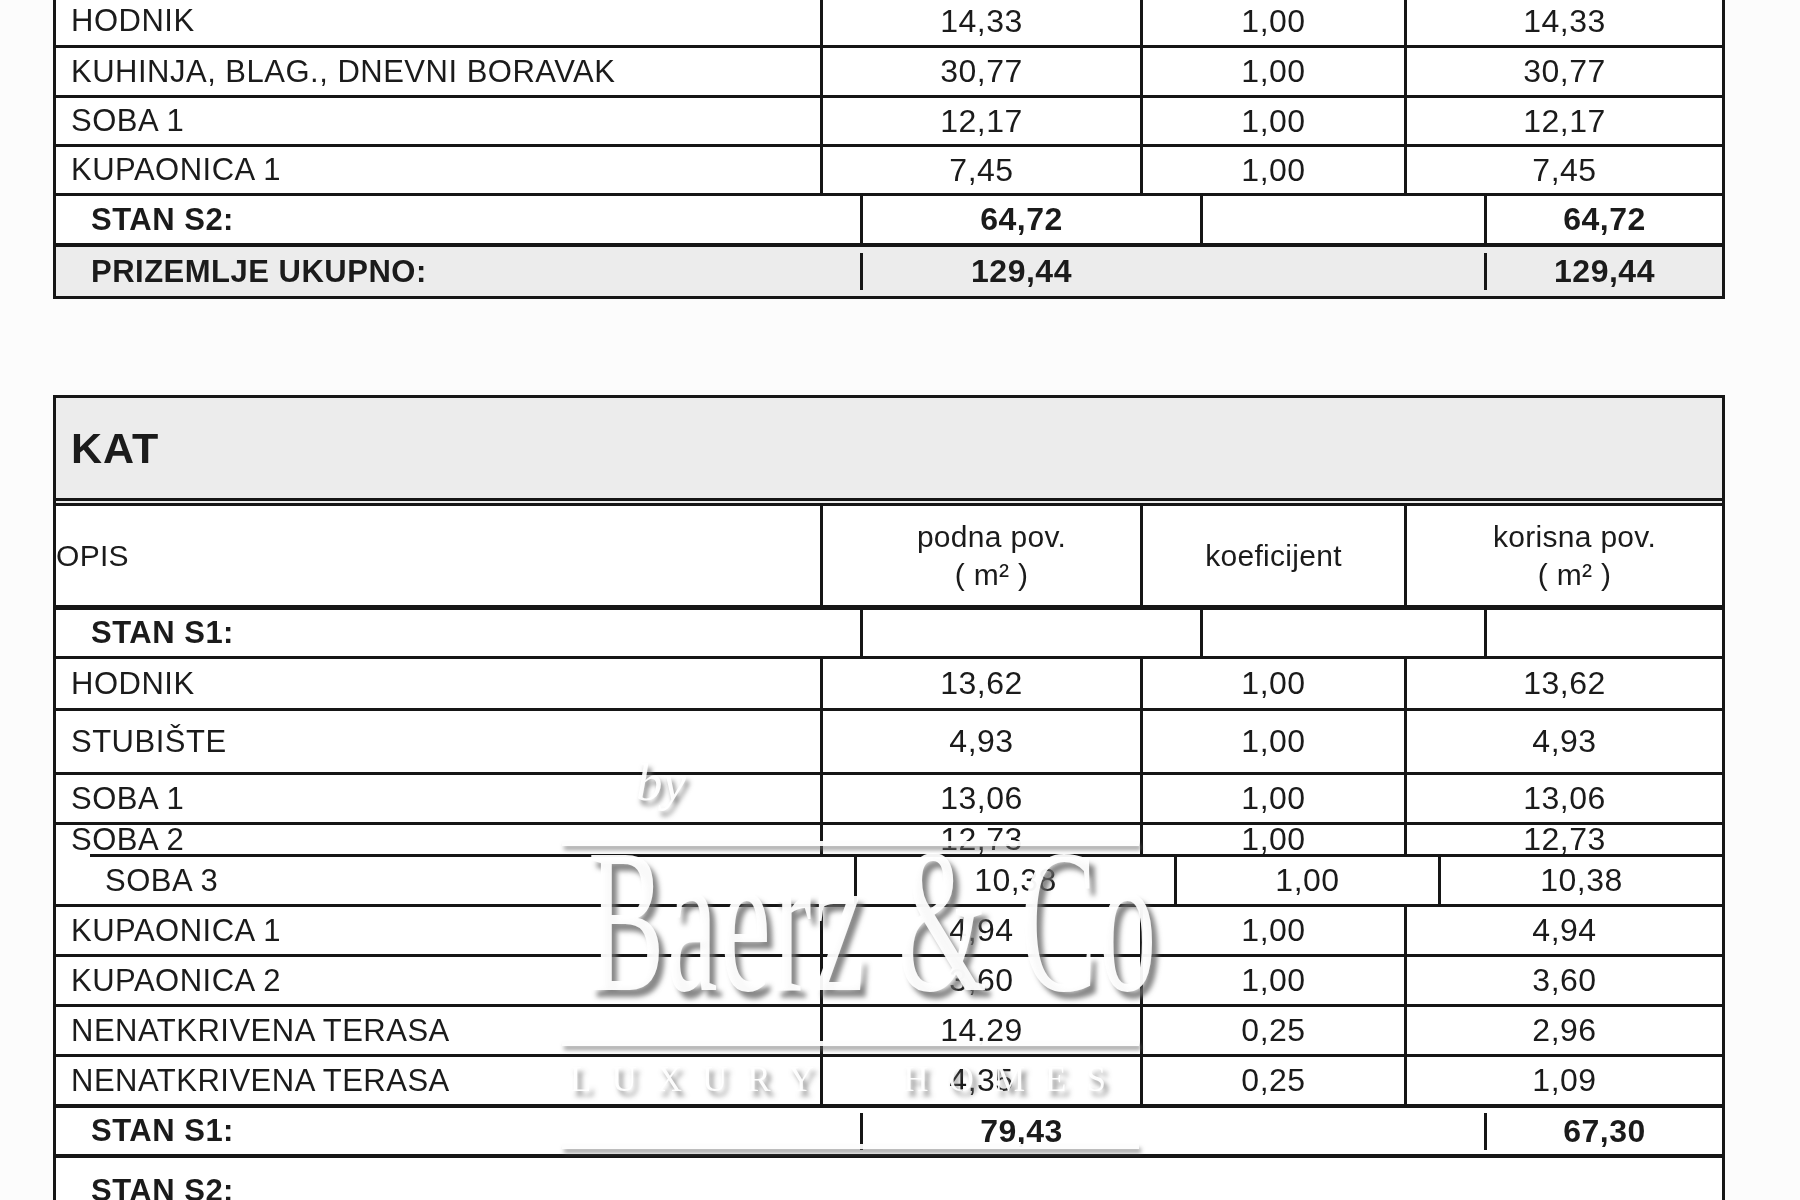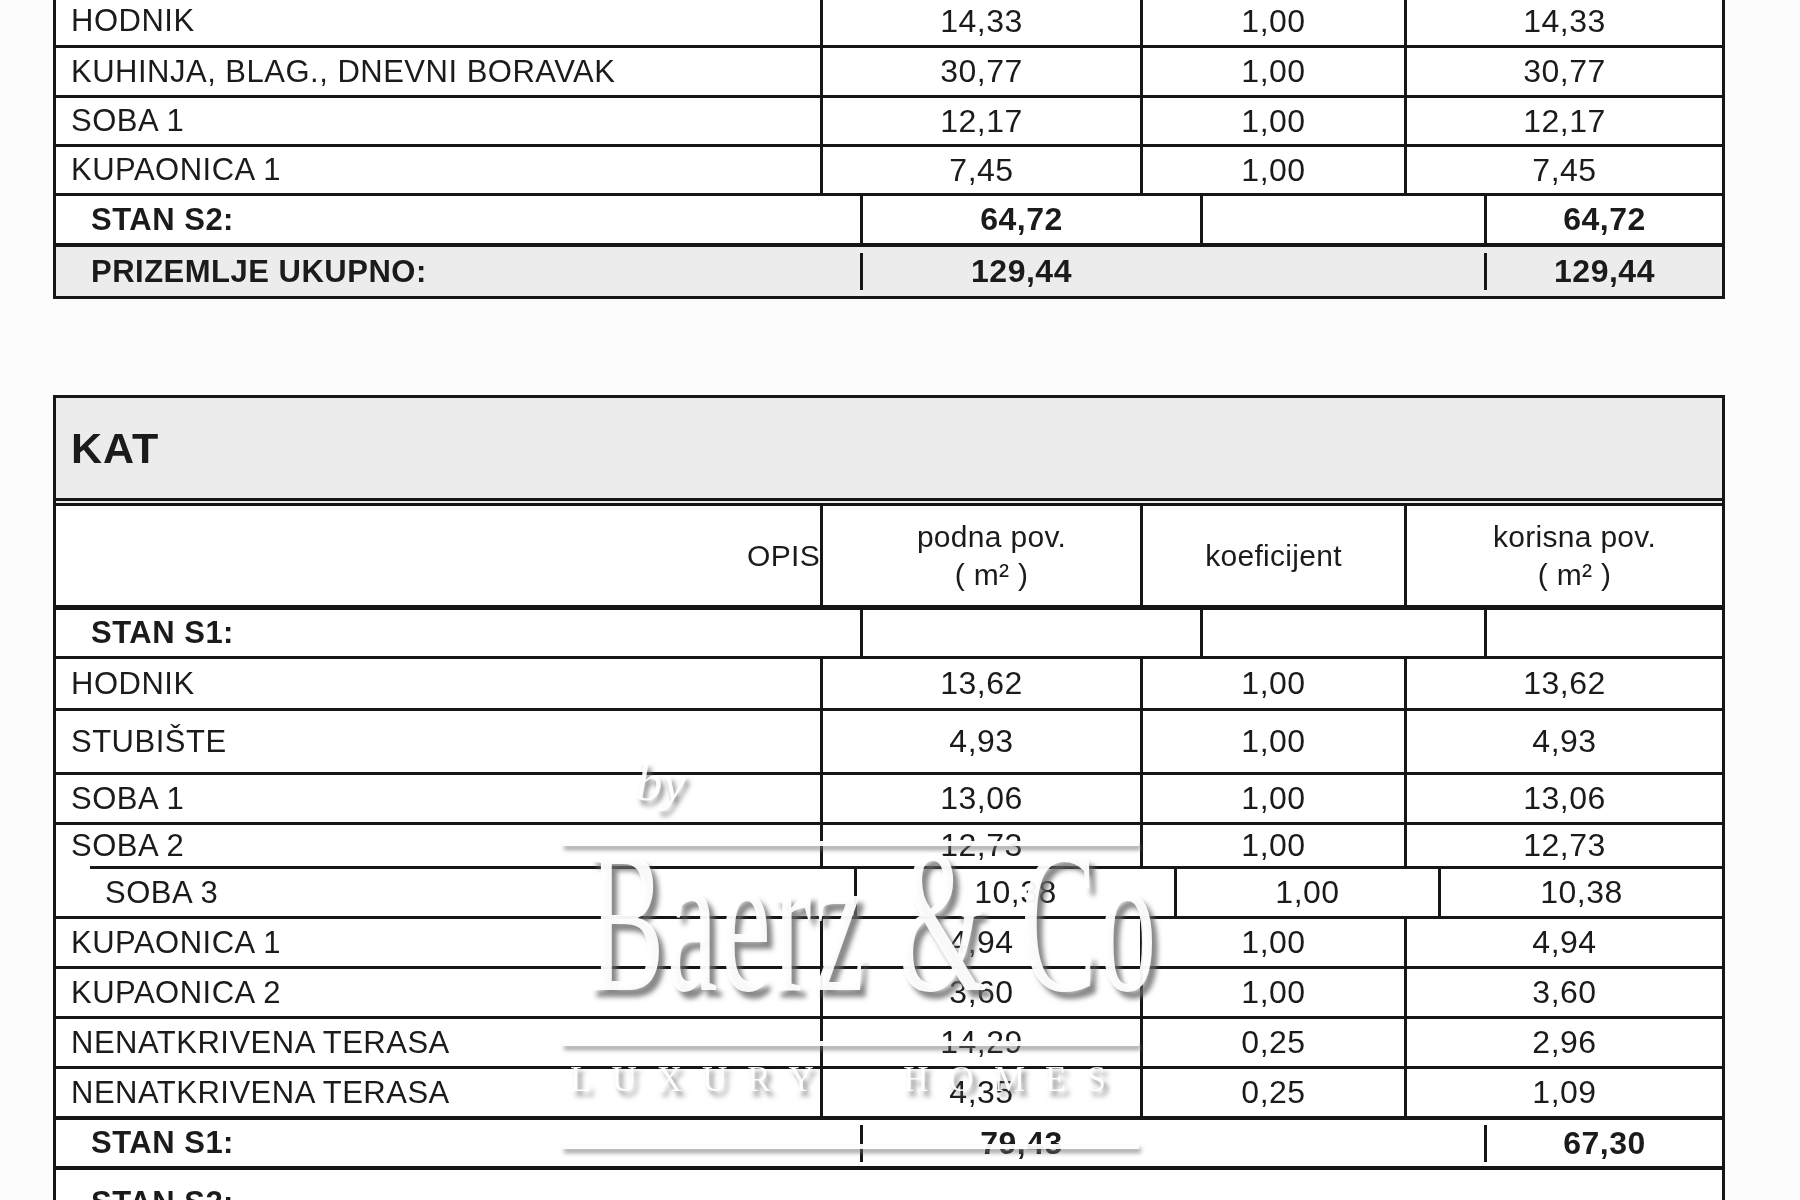"OPIS" div.cell { justify-content: flex-end -> flex-start }
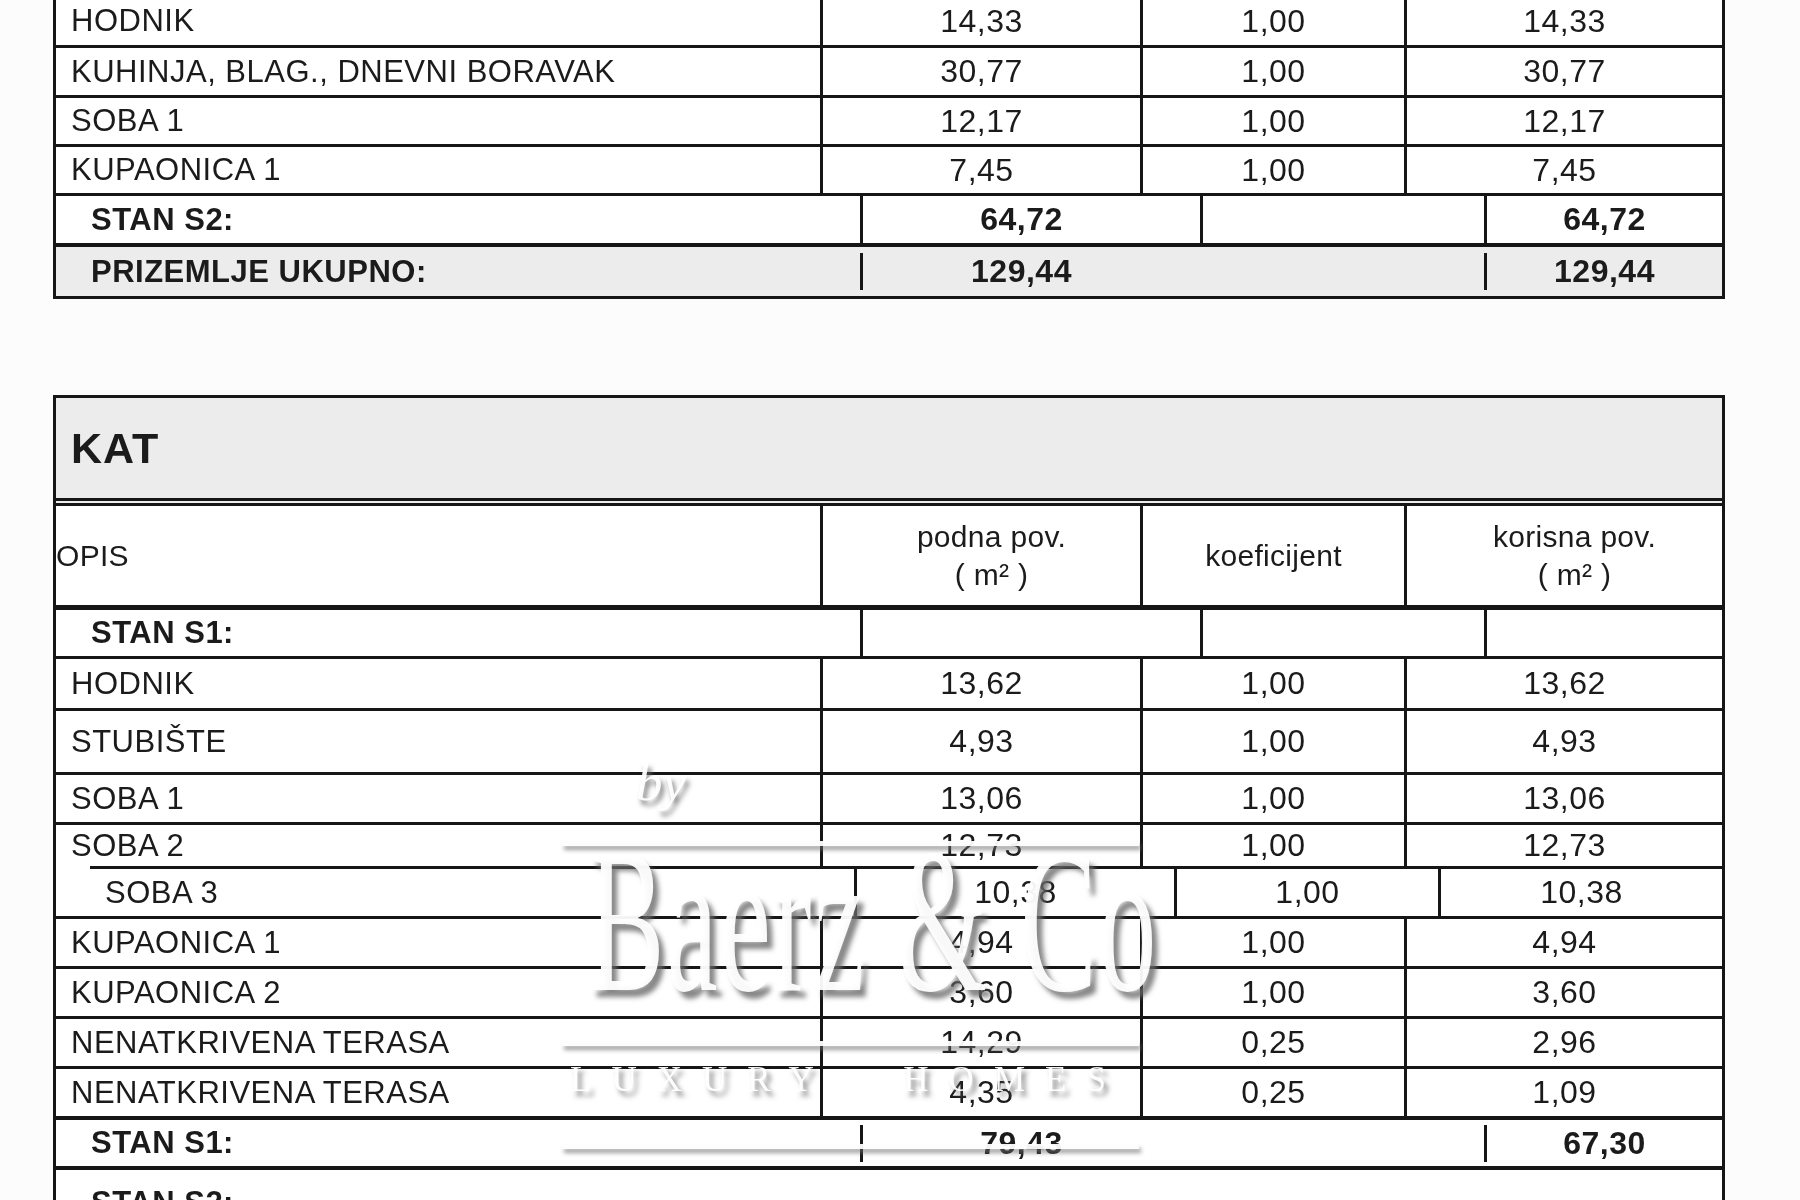"SOBA 2" div.row { height: 44px -> 32px }
